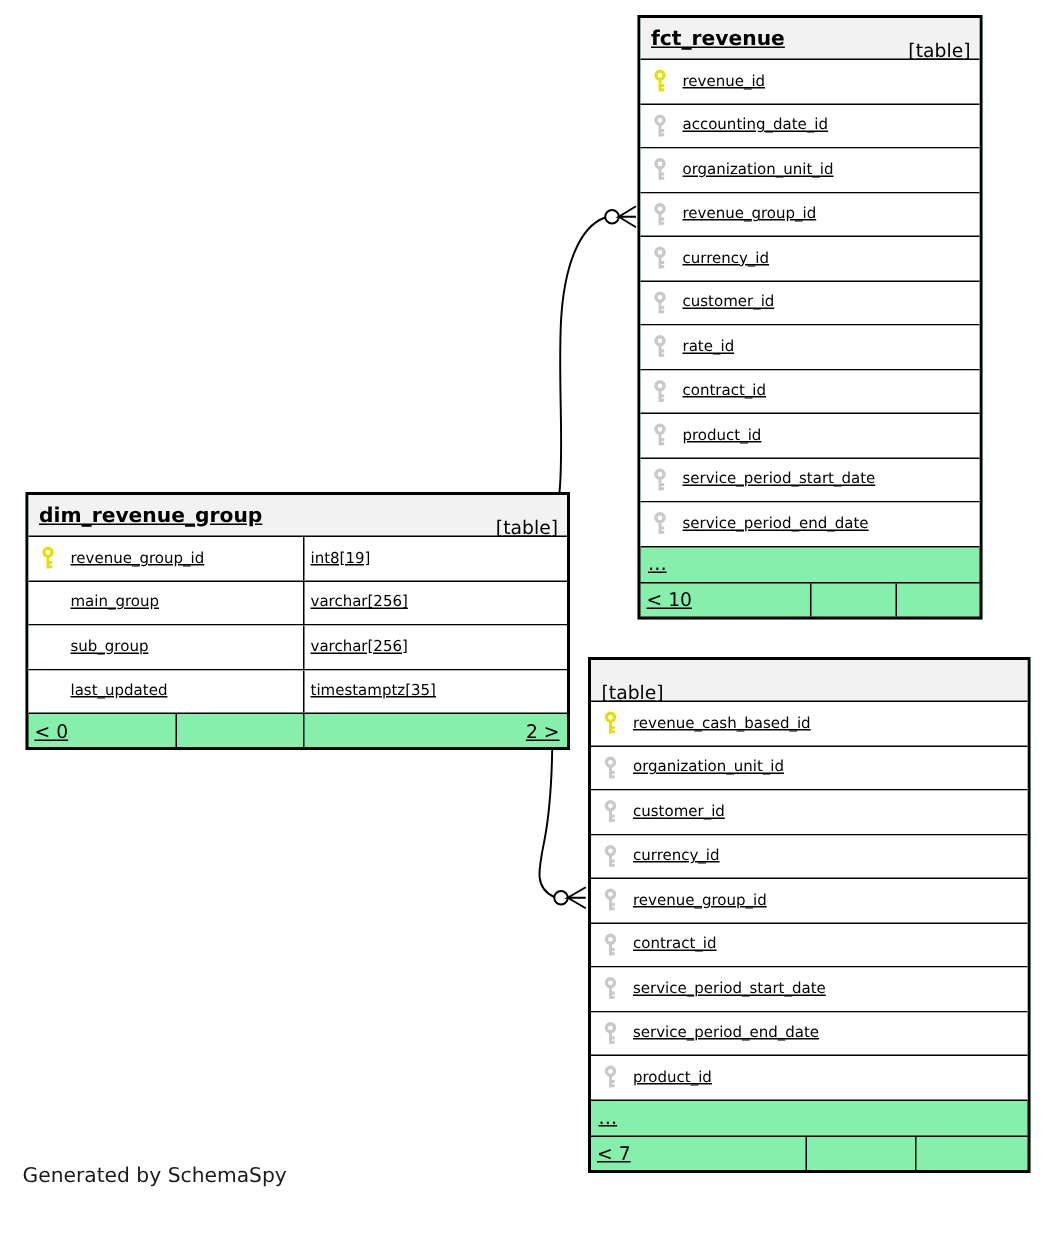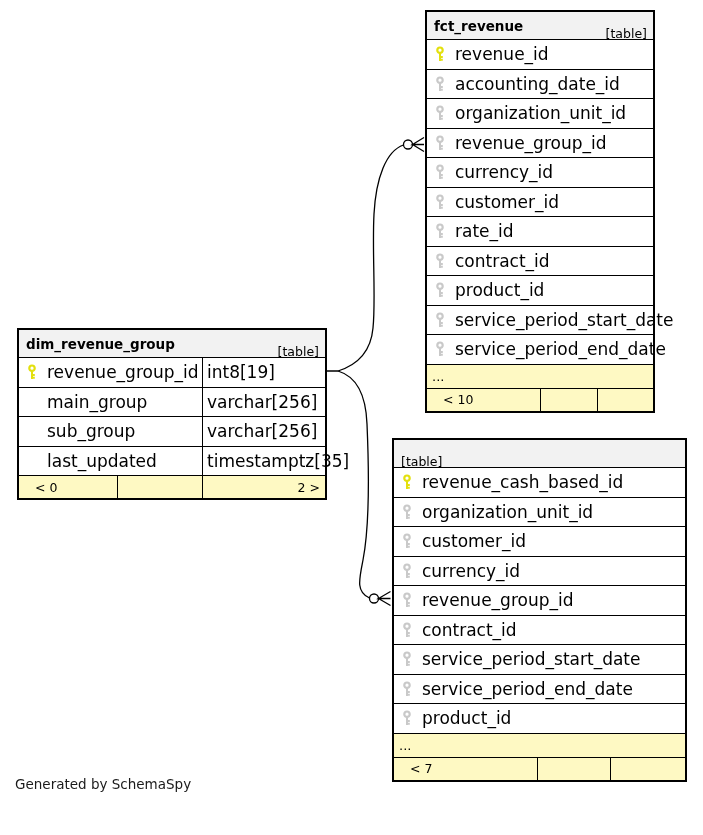"fct_revenue" .db-table { background: #fef9c3 -> #86efac; text-decoration: none -> underline }
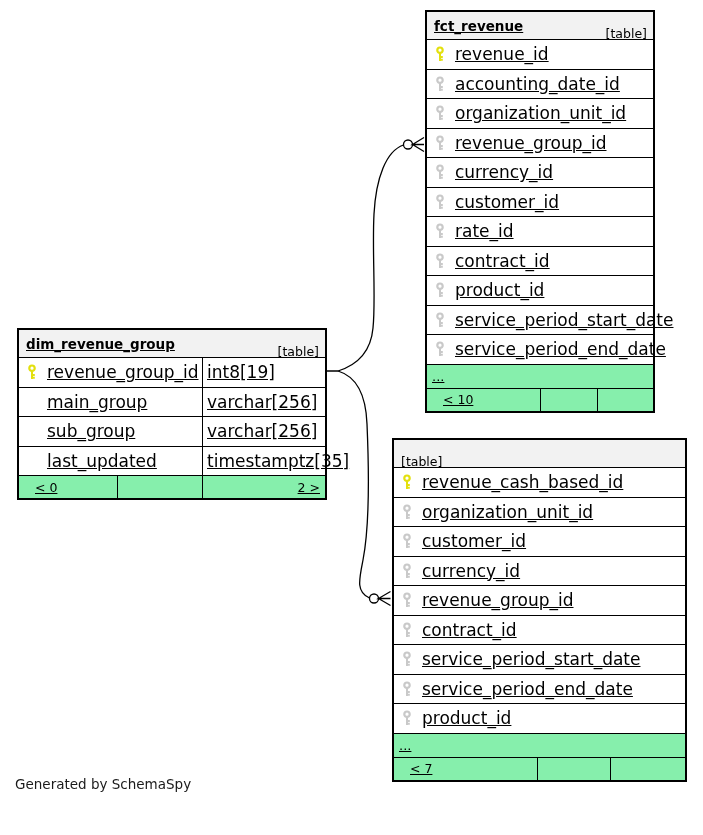"revenue_id" .tbl-row { font-size: 17px -> 10px }
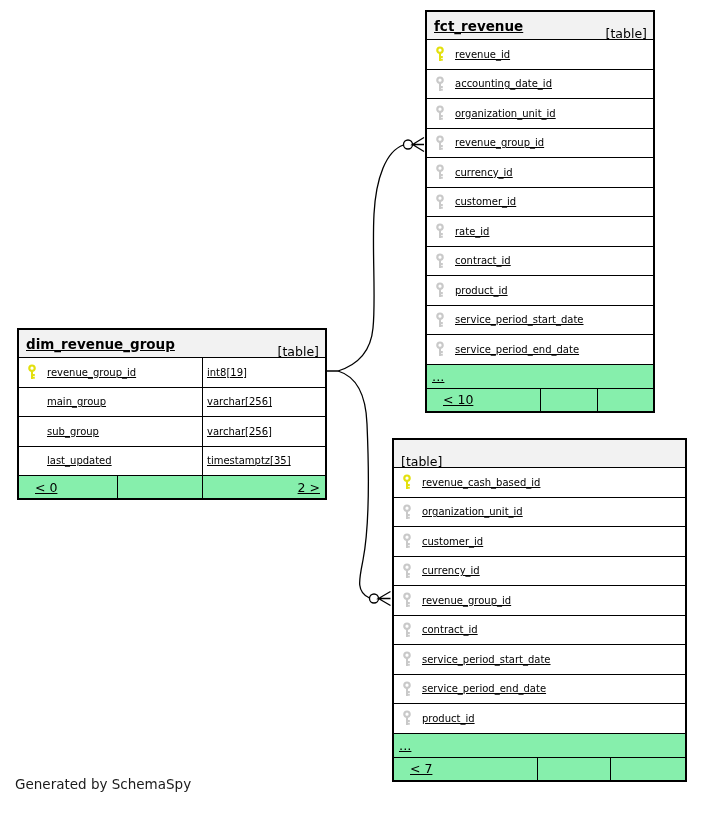"dim_revenue_group" #t1 { width: 310px -> 363px }
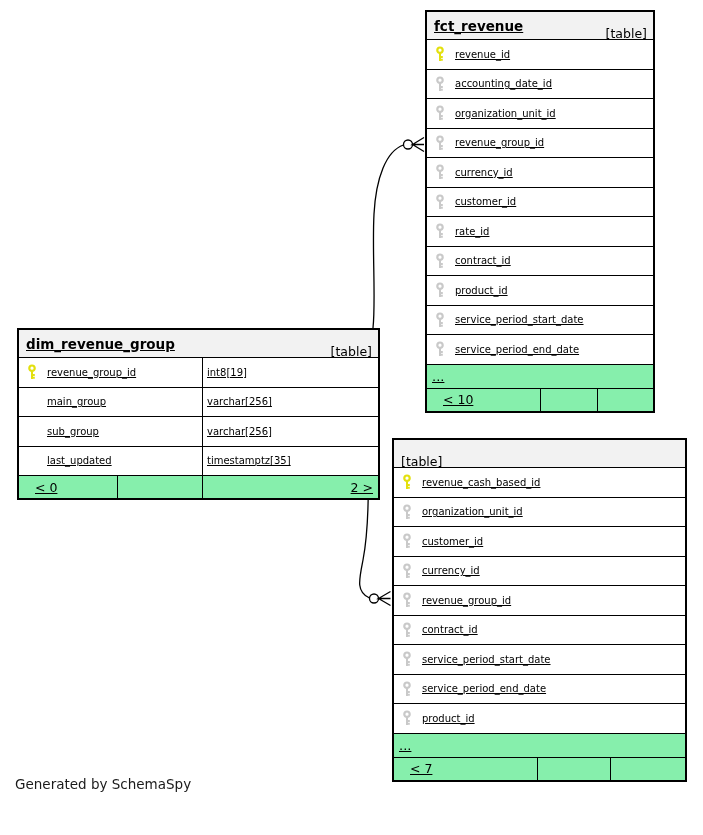"< 10" .f-left { padding-left: 16px -> 4px }
